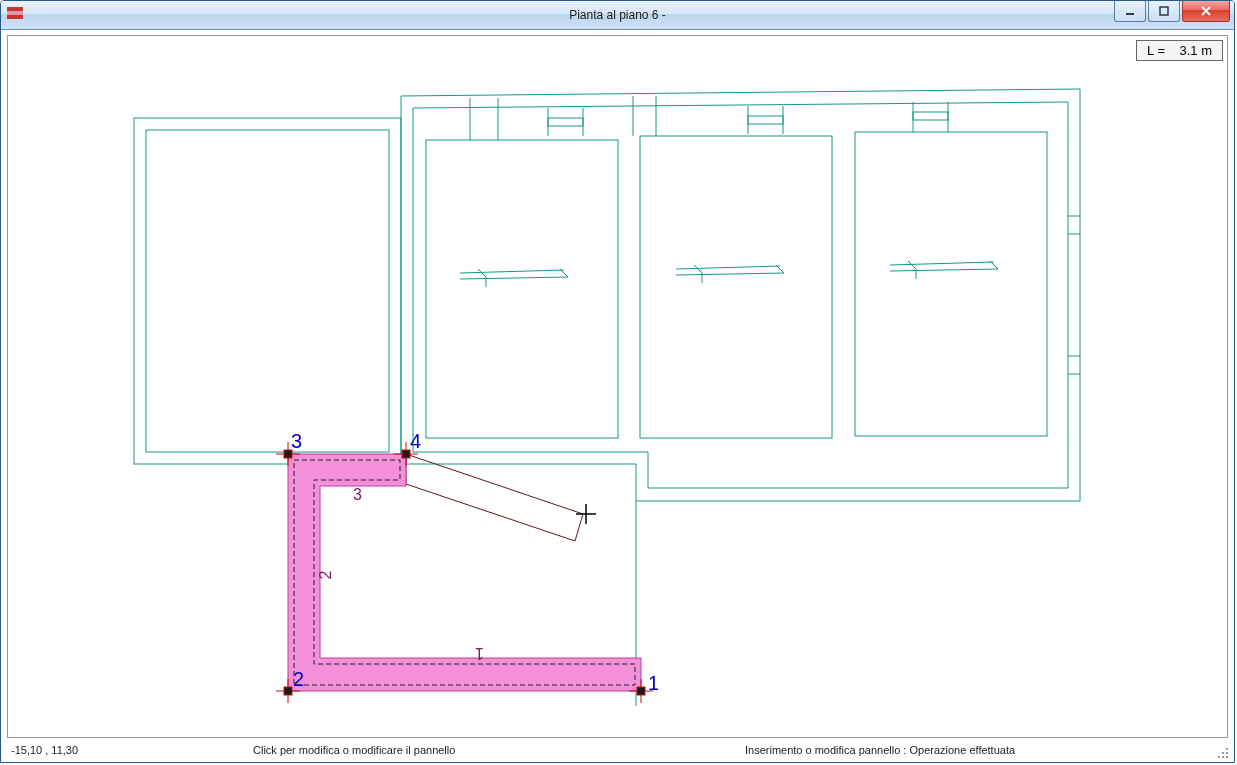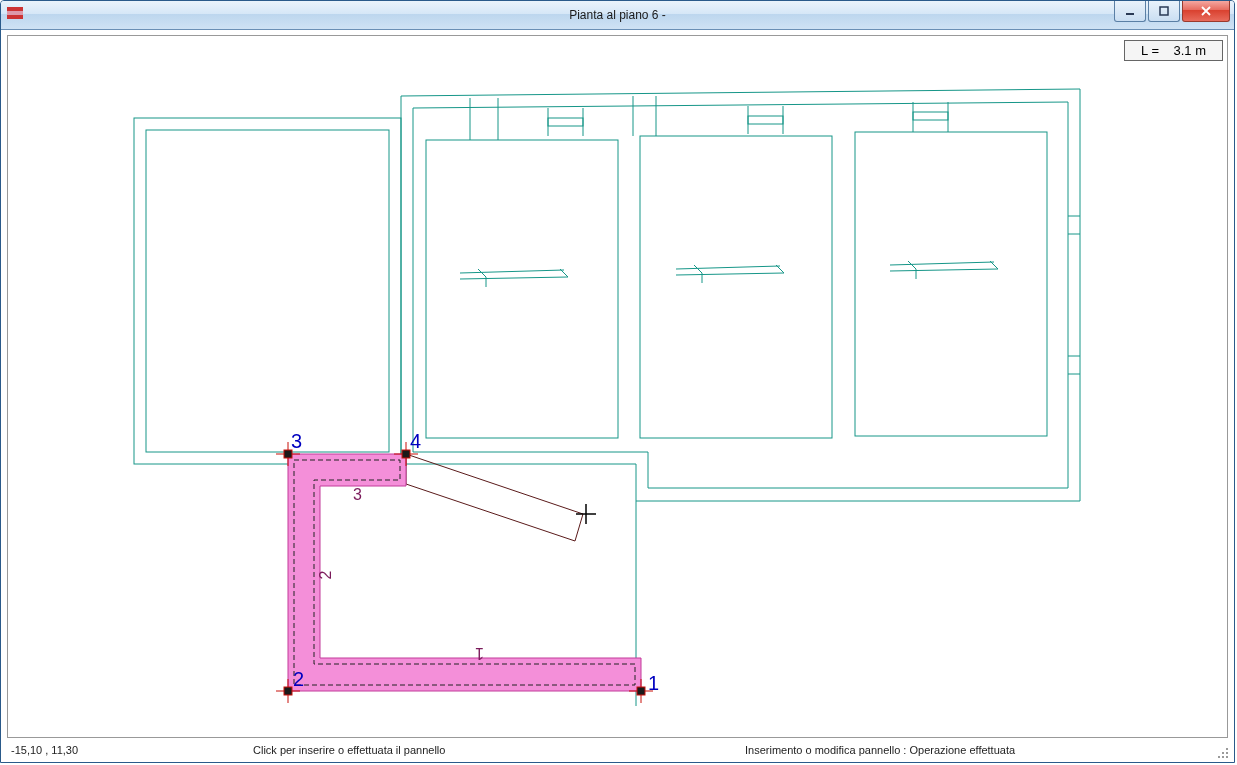"L = 3.1 m" .length-box { padding: 2px 16px -> 2px 10px }
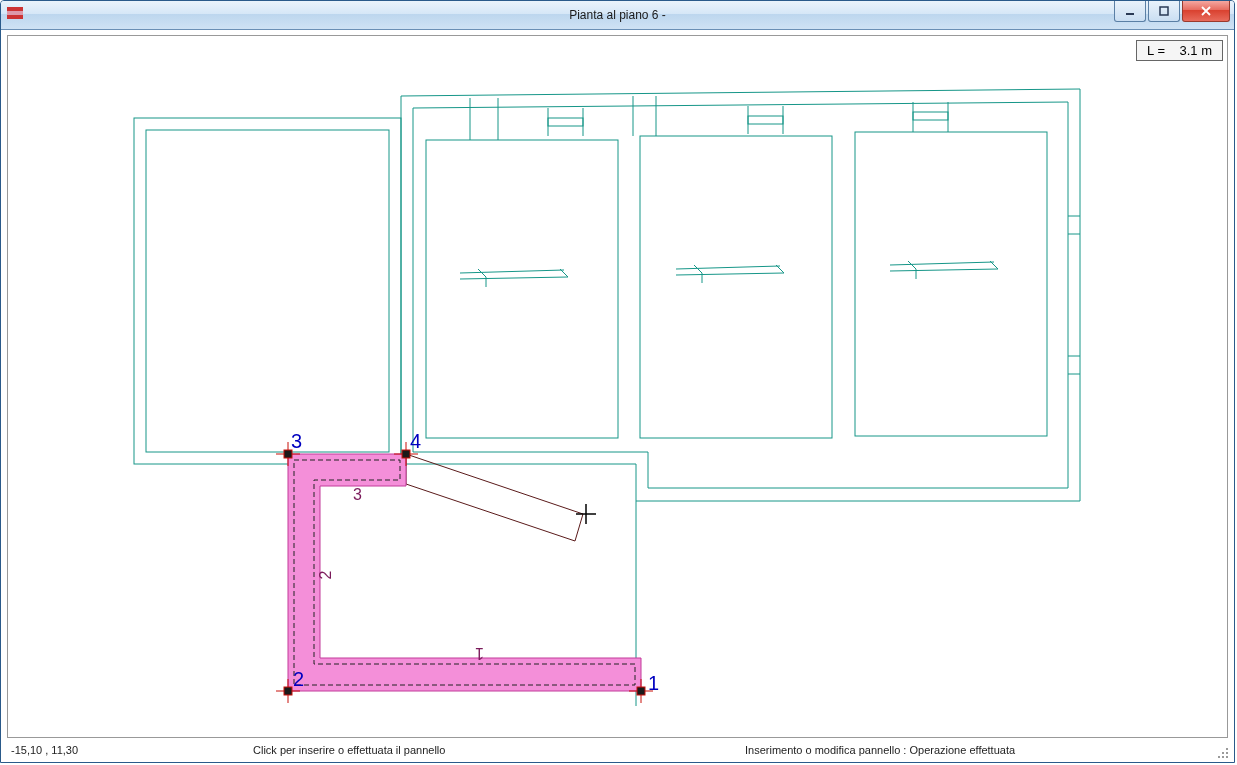"Click per inserire o effettuata" div.status-cell { text: inserire o effettuata -> modifica o modificare }
